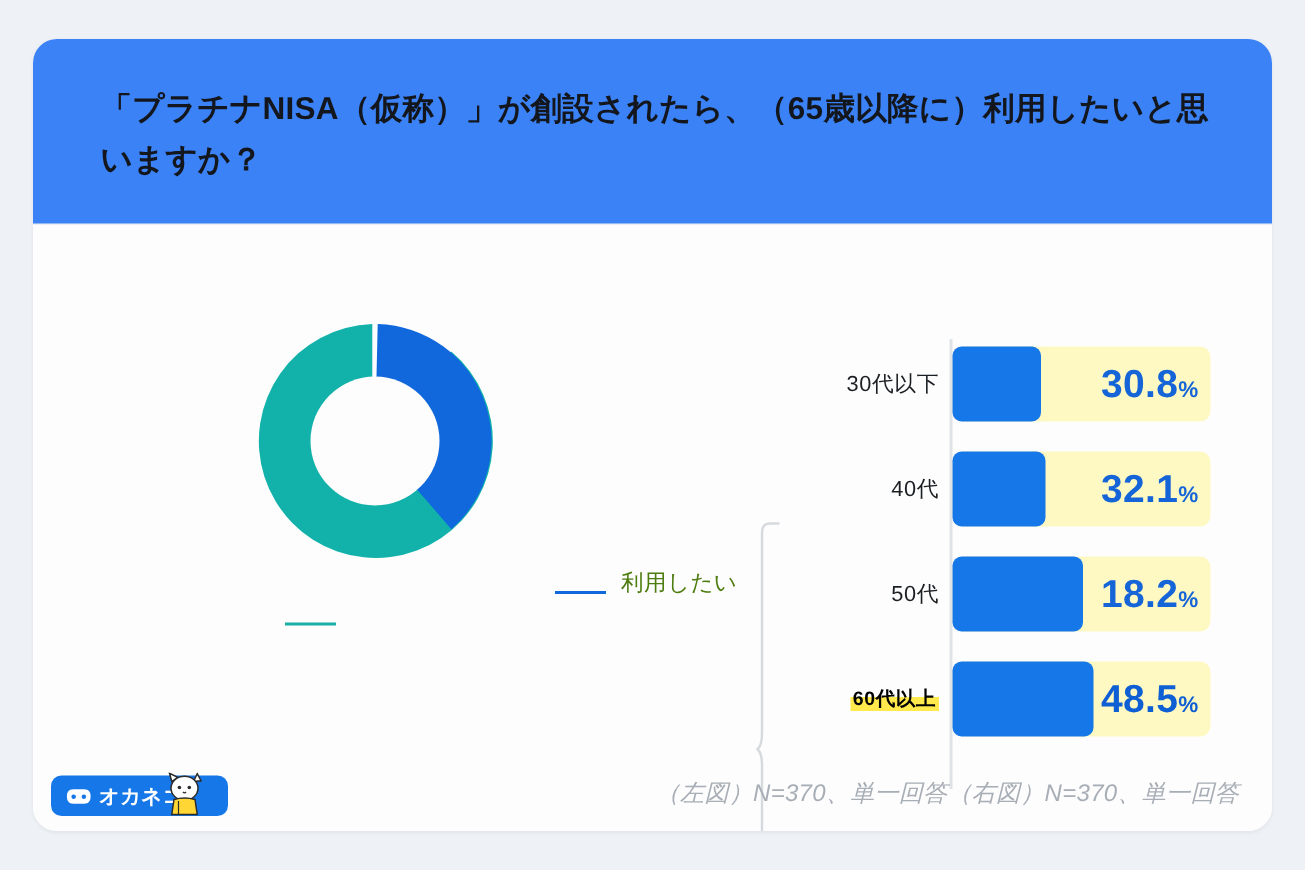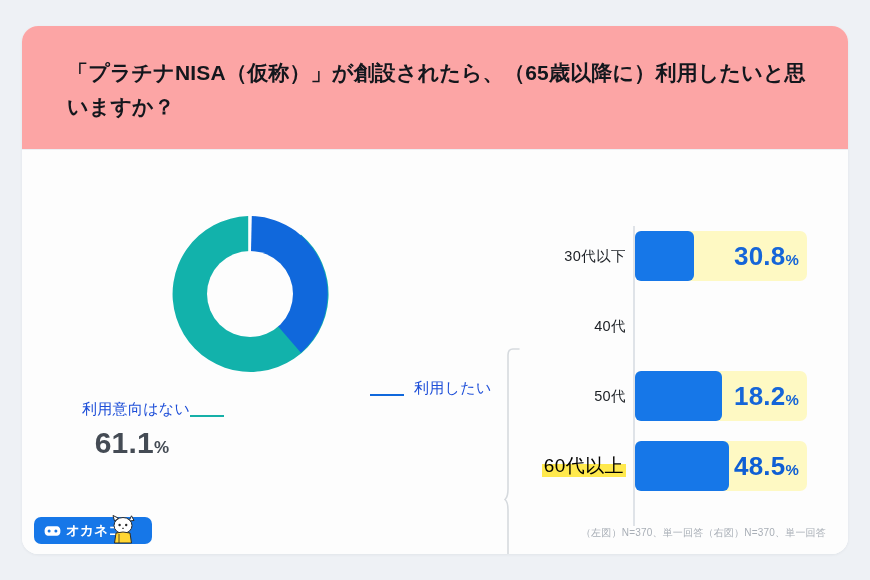"「プラチナNISA（仮称）」が創設されたら、（65歳以降に）利用したいと思います" .title-area { background: #fca5a5 -> #3b82f6 }
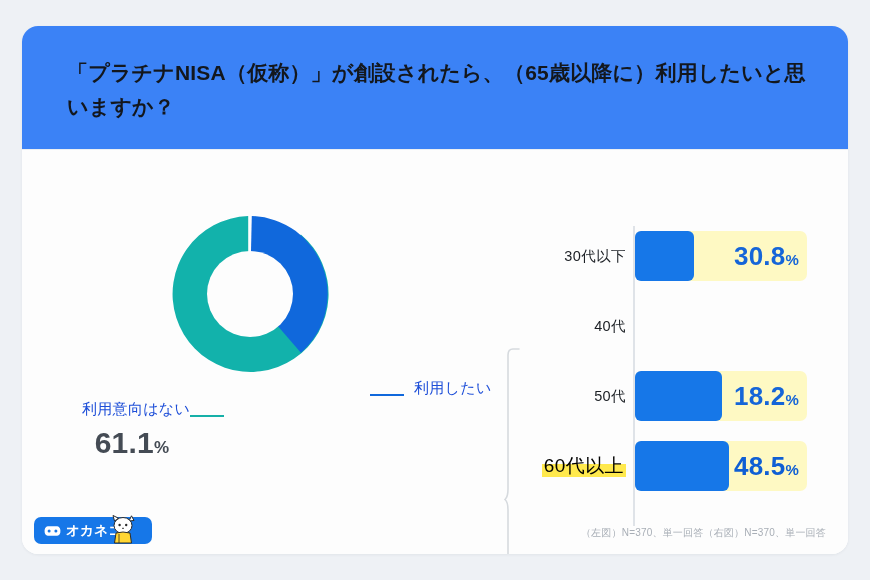"32.1%" div.track { html: none -> <div> <div></div> <div> <span>32.1</span><span>%</span> </div> </div> }
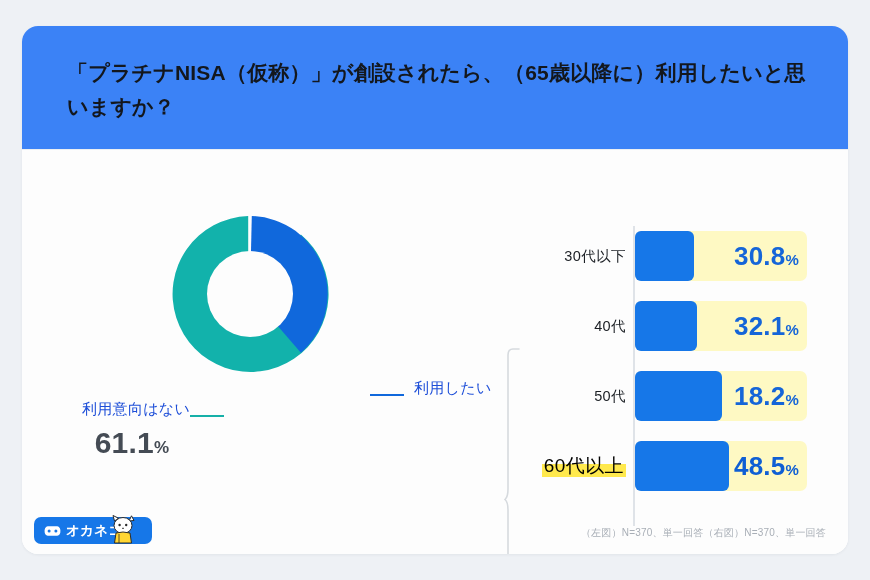"利用したい" .lbl-name { color: #1d4ed8 -> #4d7c0f }
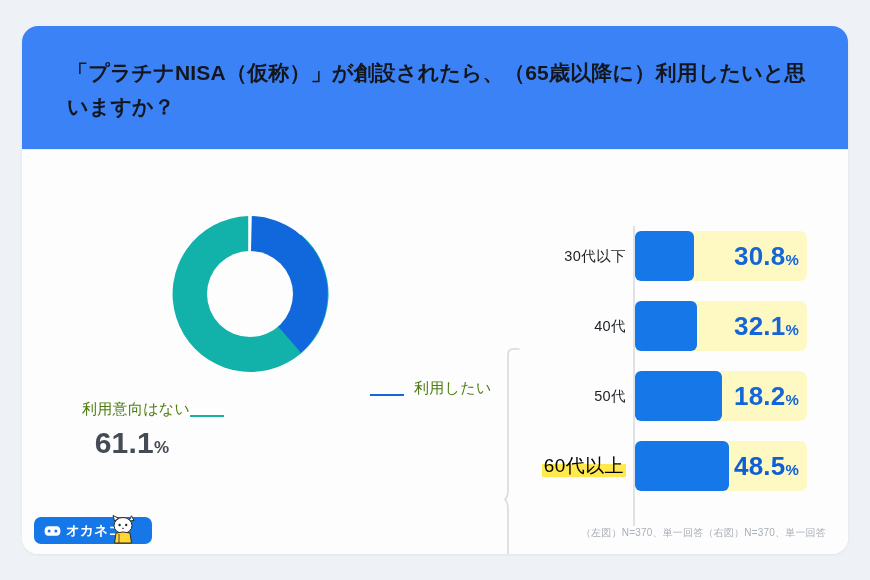"利用意向はない" div.lbl { html: <div> <div>利用意向はない</div> <div> <span>61.1</span><span>%</span> </div> </div> -> none }
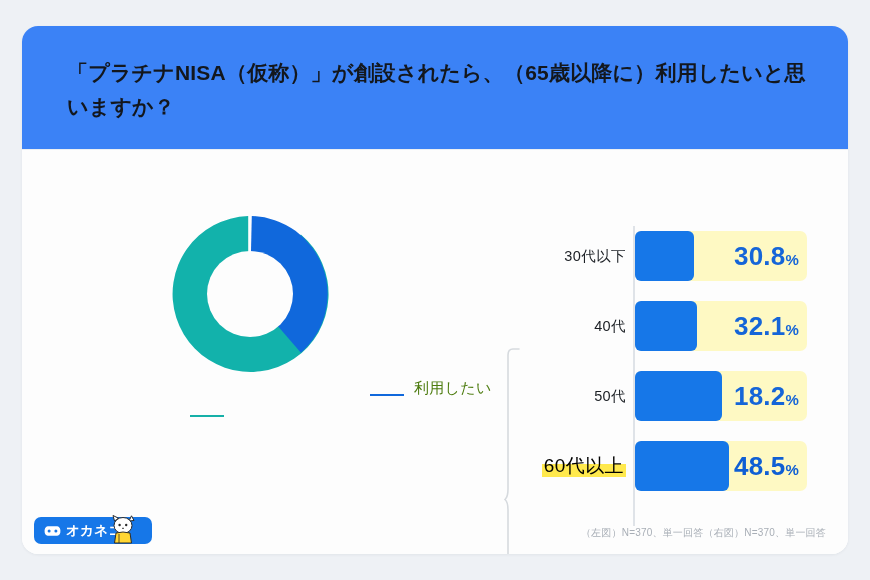"60代以上" .row-label.hl { font-size: 19px -> 13px; font-weight: 400 -> 700 }
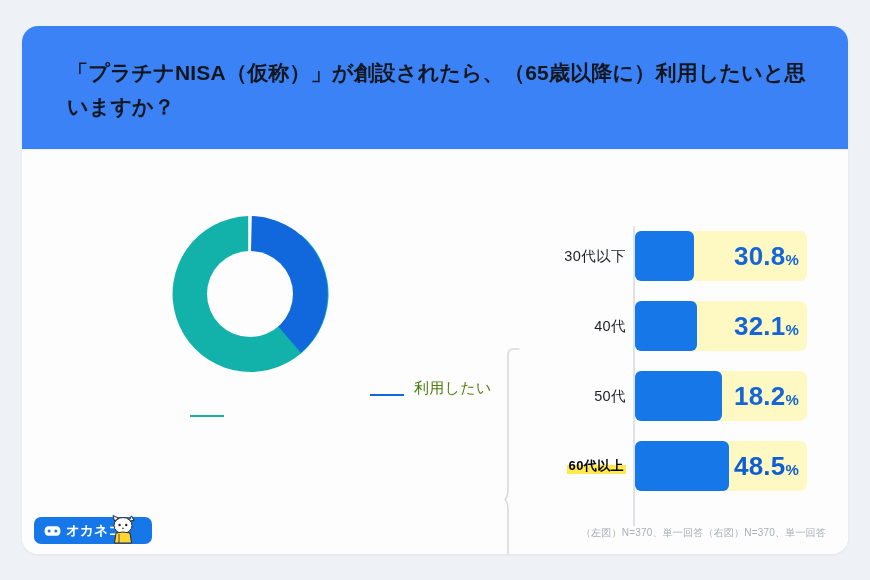"（左図）N=370、単一回答（右図）N=370、単一回答" .note { font-size: 10px -> 16px; font-style: none -> italic }
